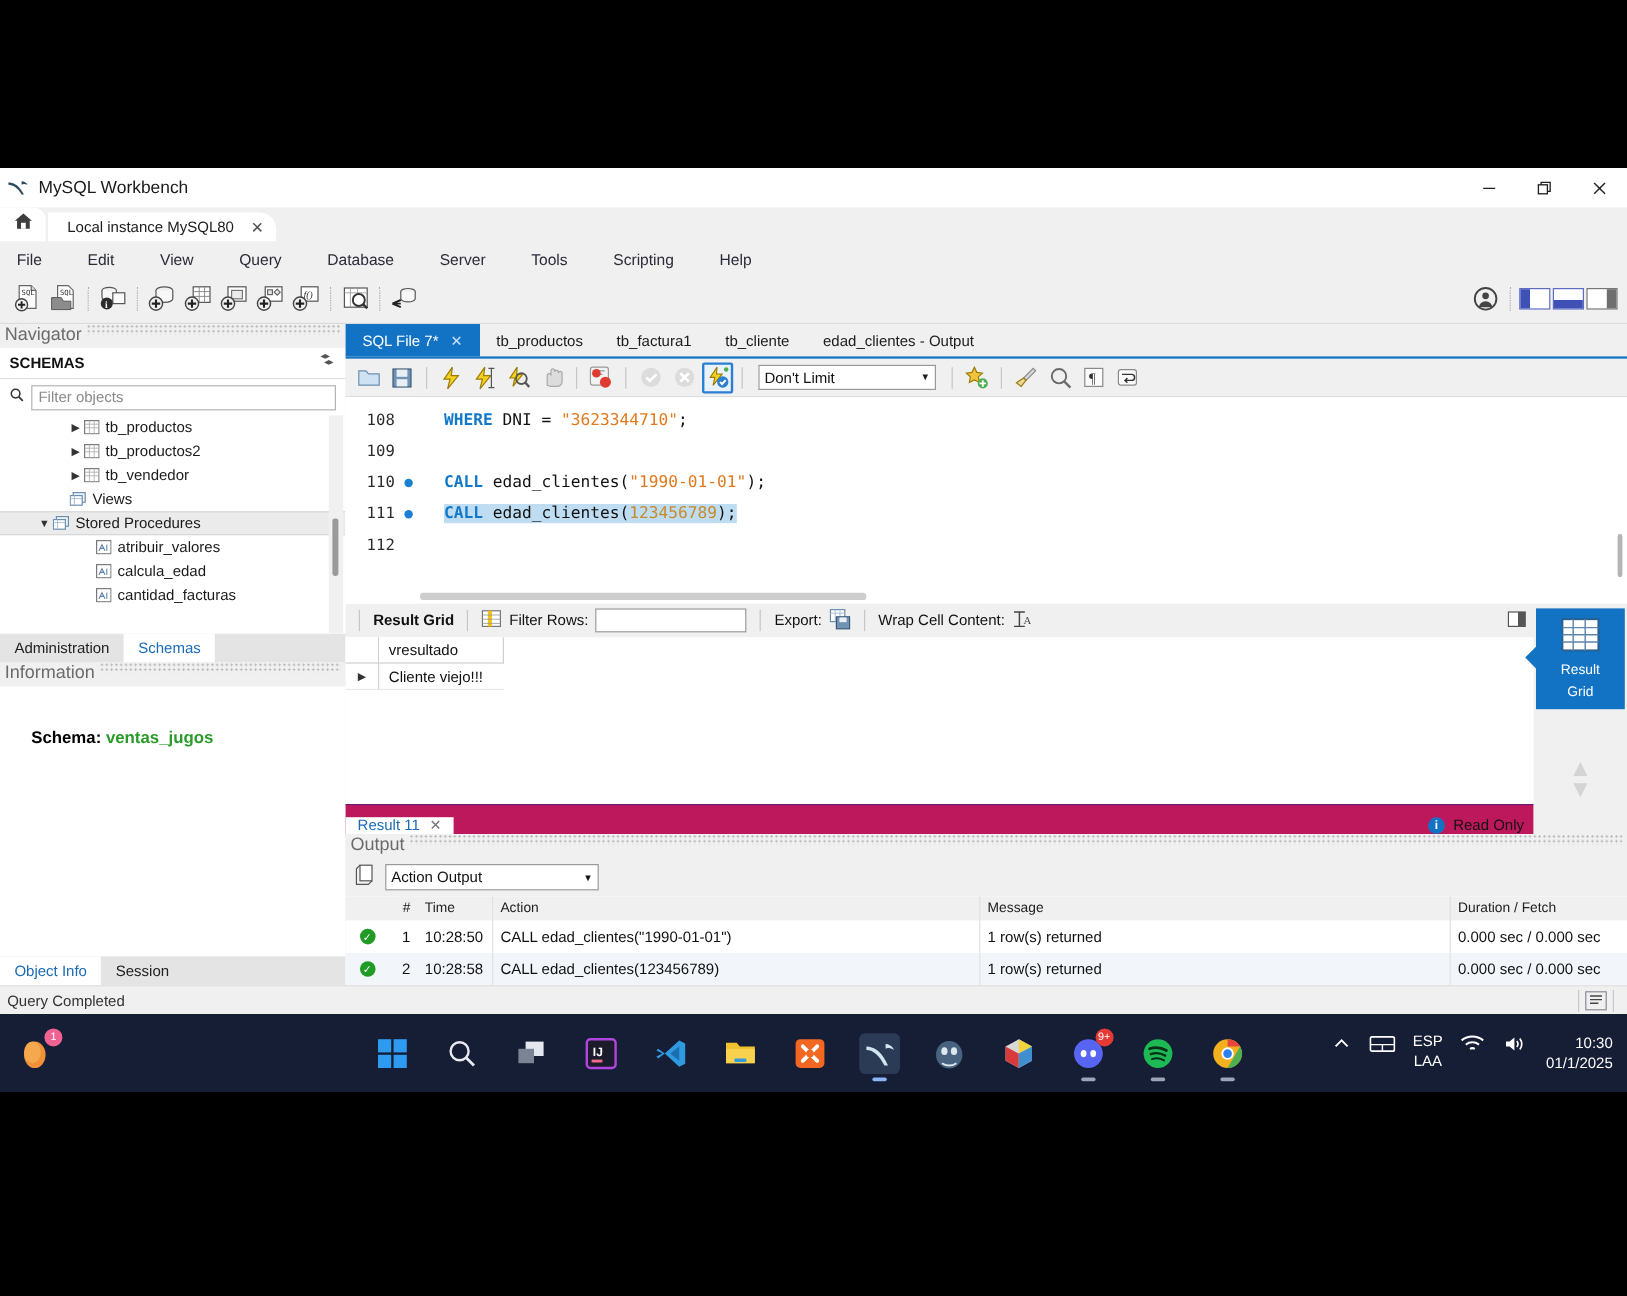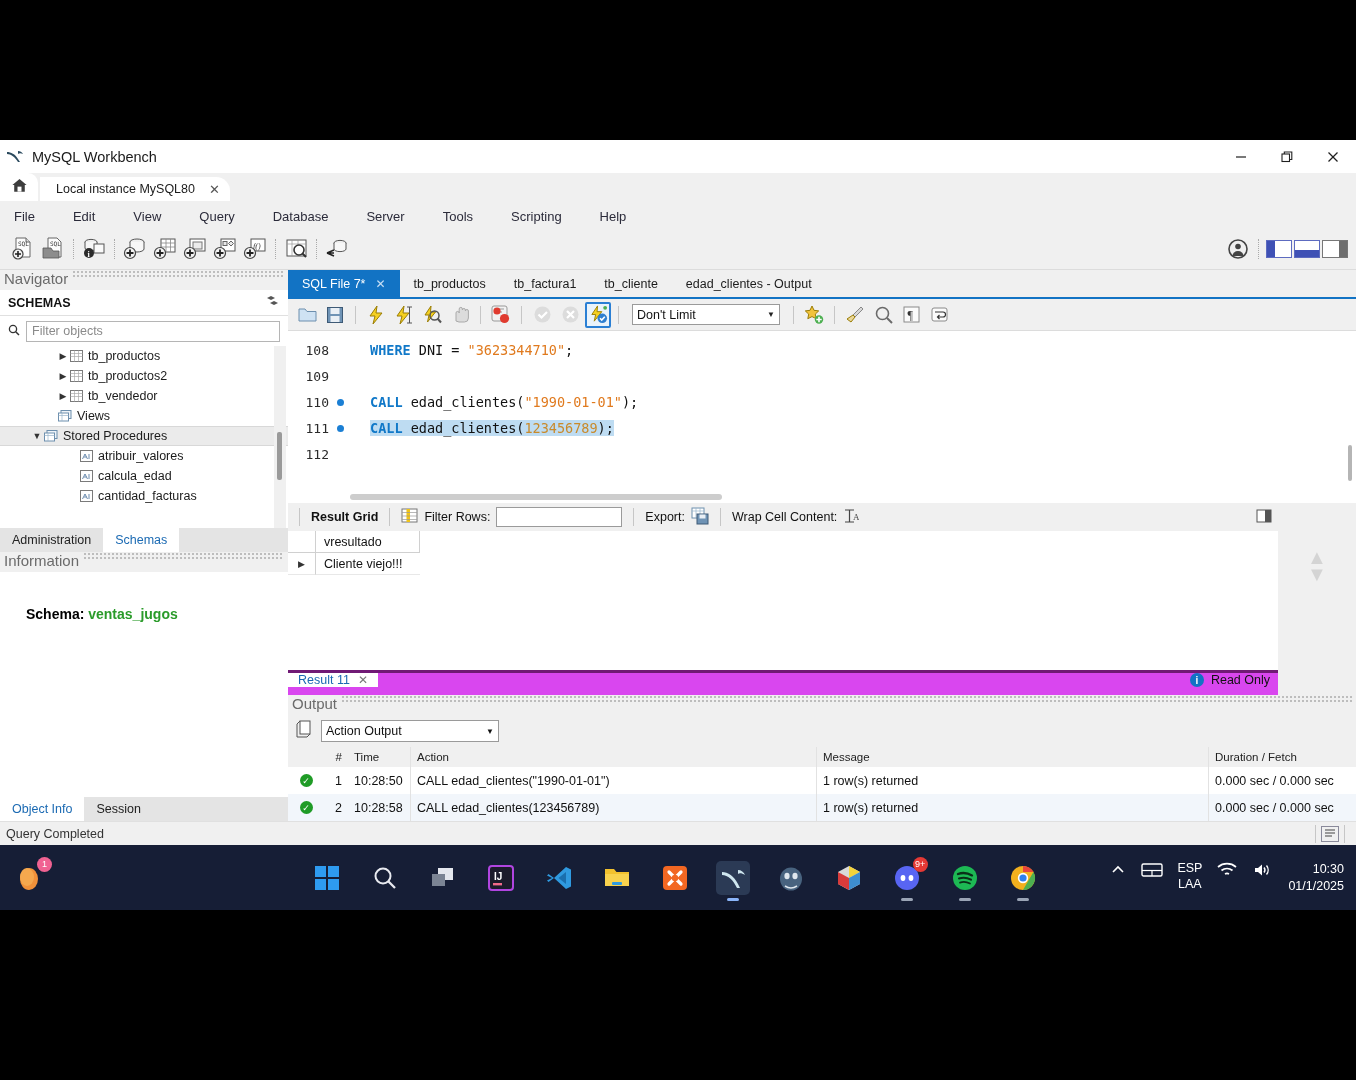"Result" div.res-tab { html: none -> <div> <span></span> <span> <svg> <rect></rect> <path></path> </svg> </span> <span>Result</span> <span>Grid</span> </div> }
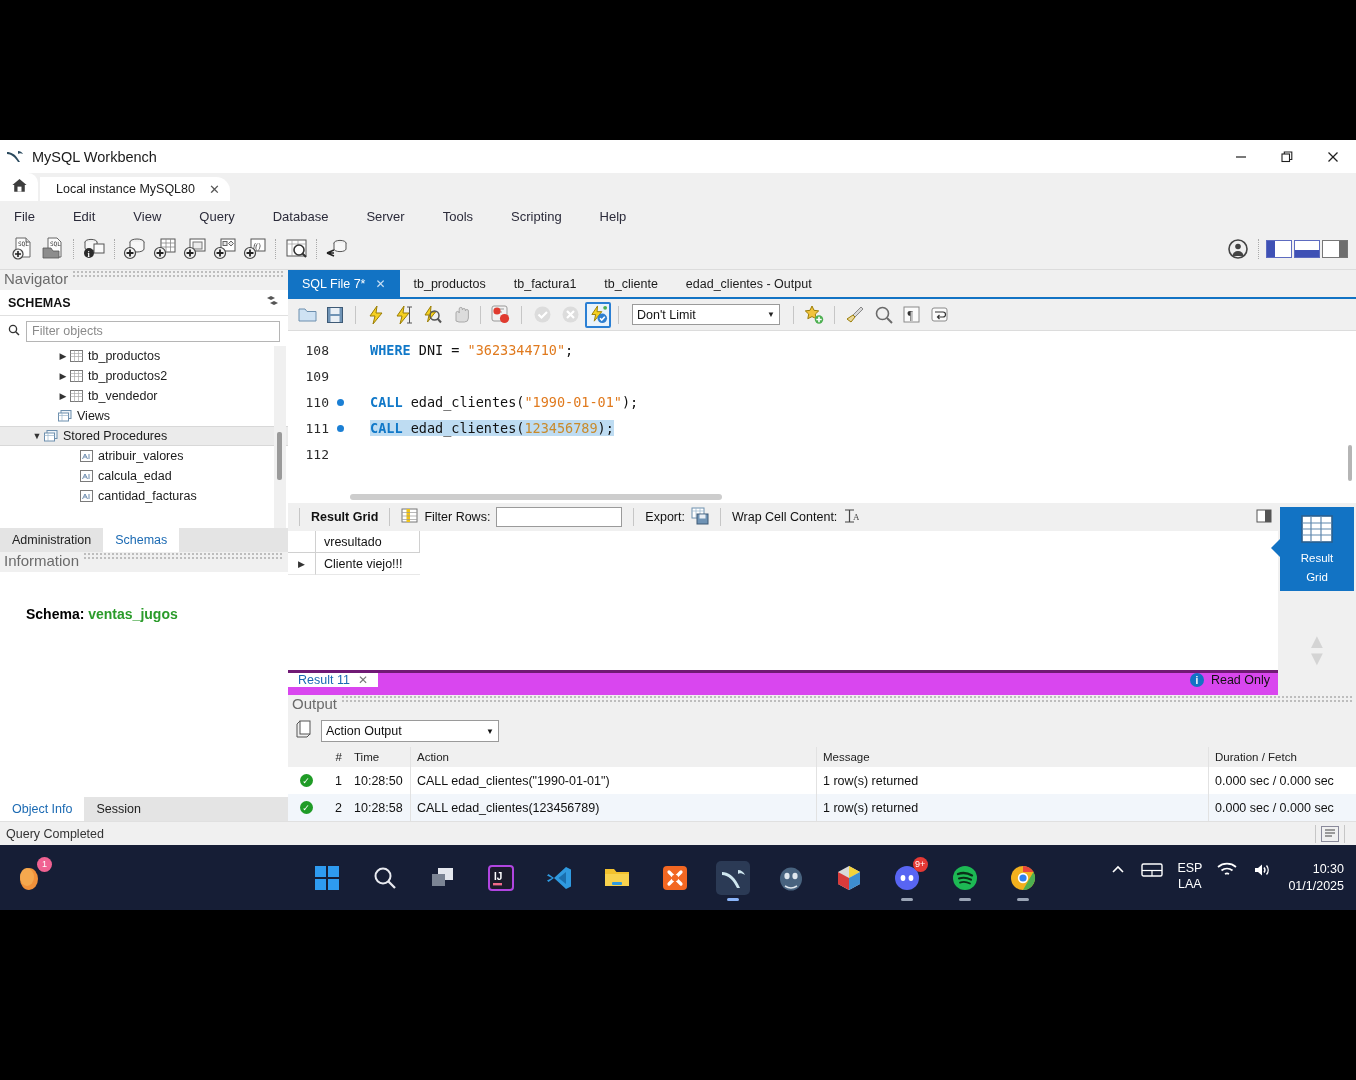"Result 11" .result-foot { align-items: flex-start -> flex-end; background: #d946ef -> #be185d; border-top: 3px solid #701a75 -> 1px solid #701a75 }
